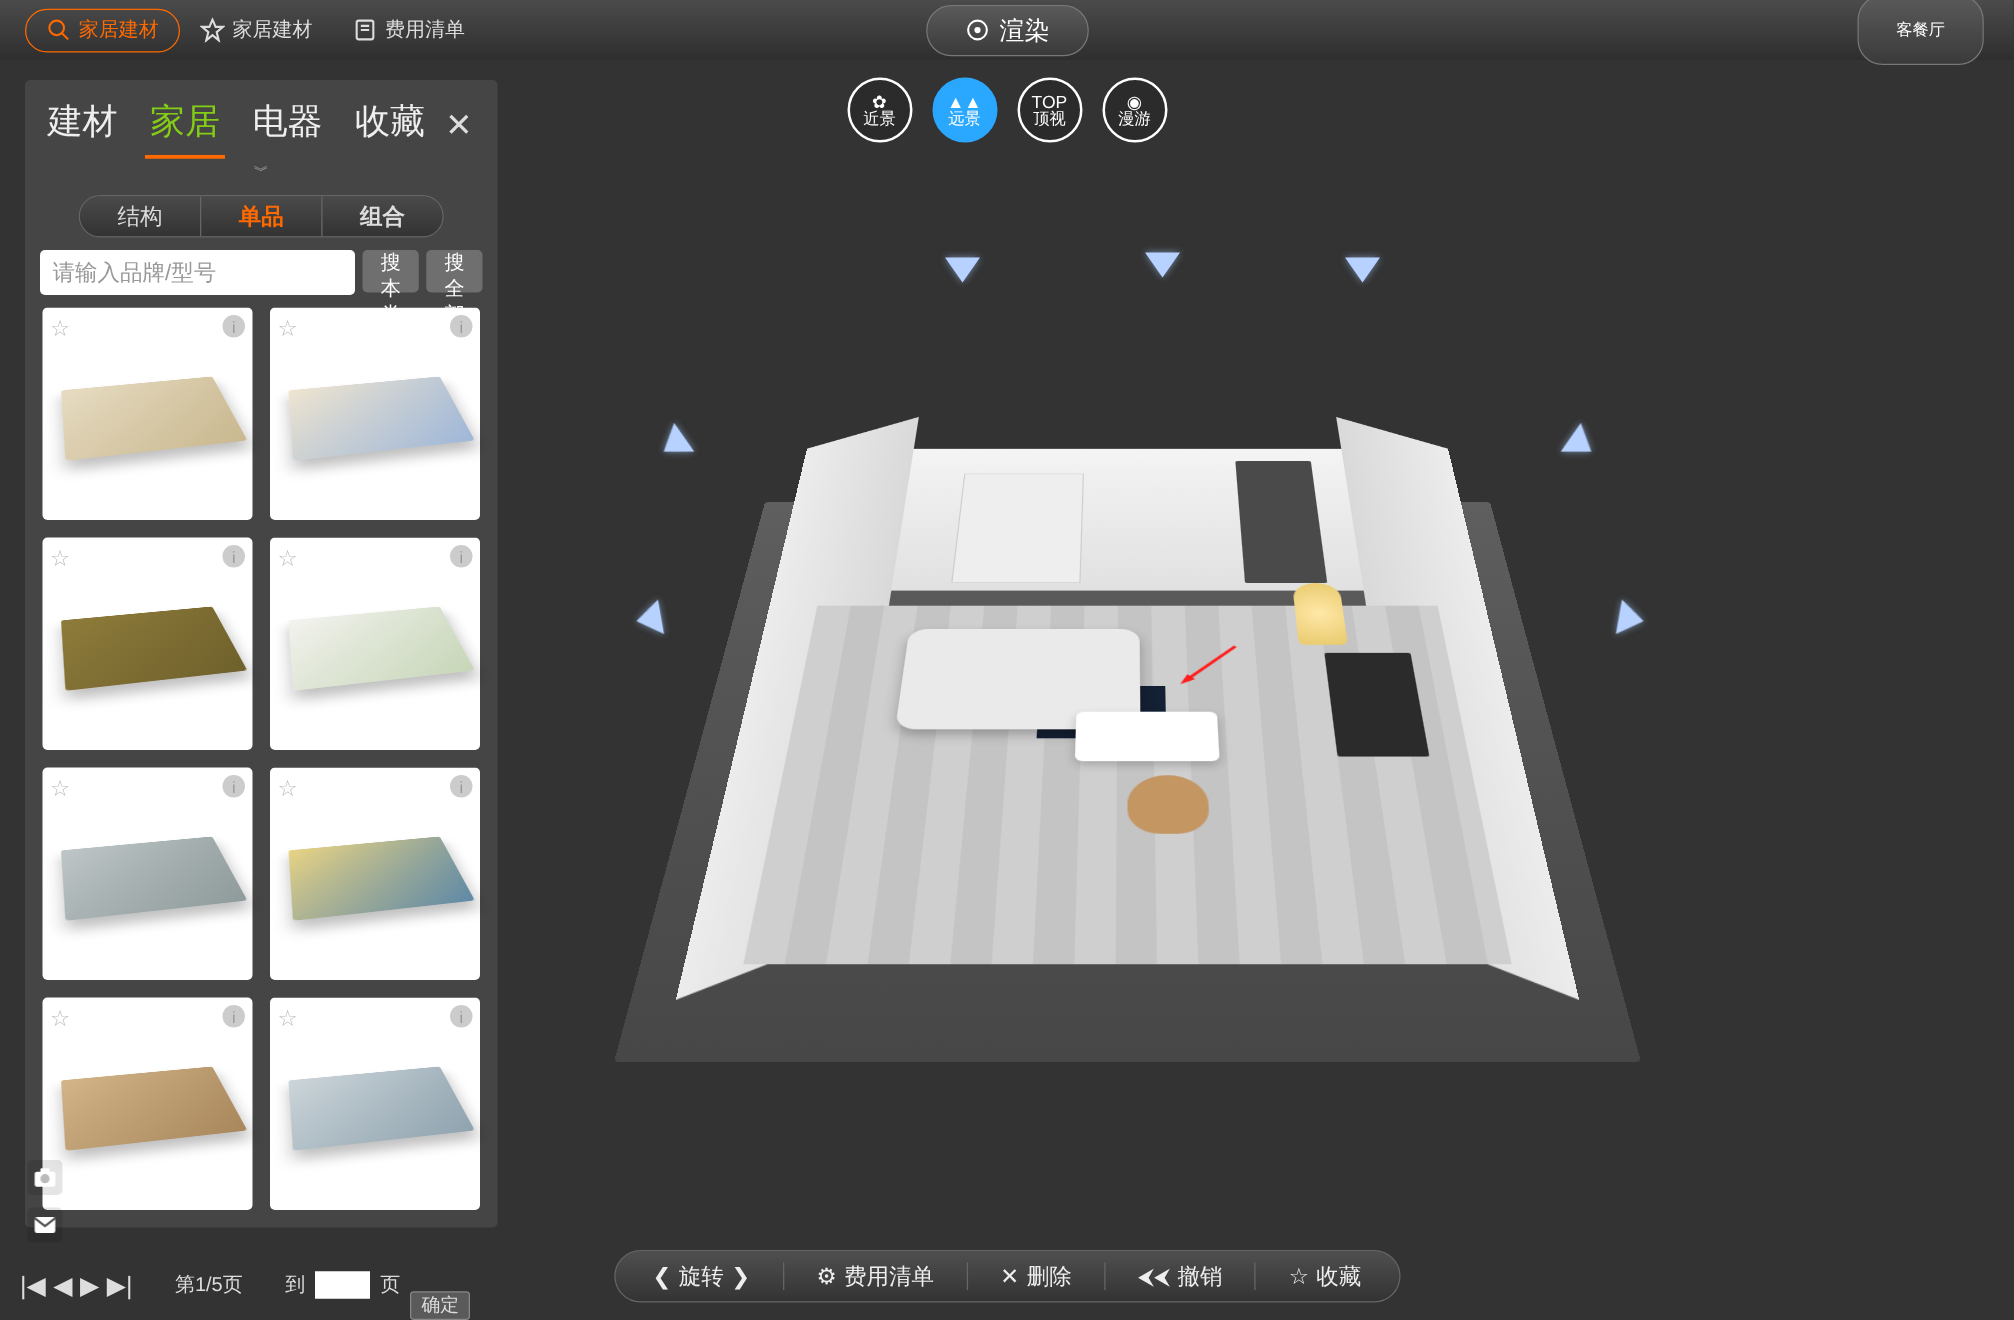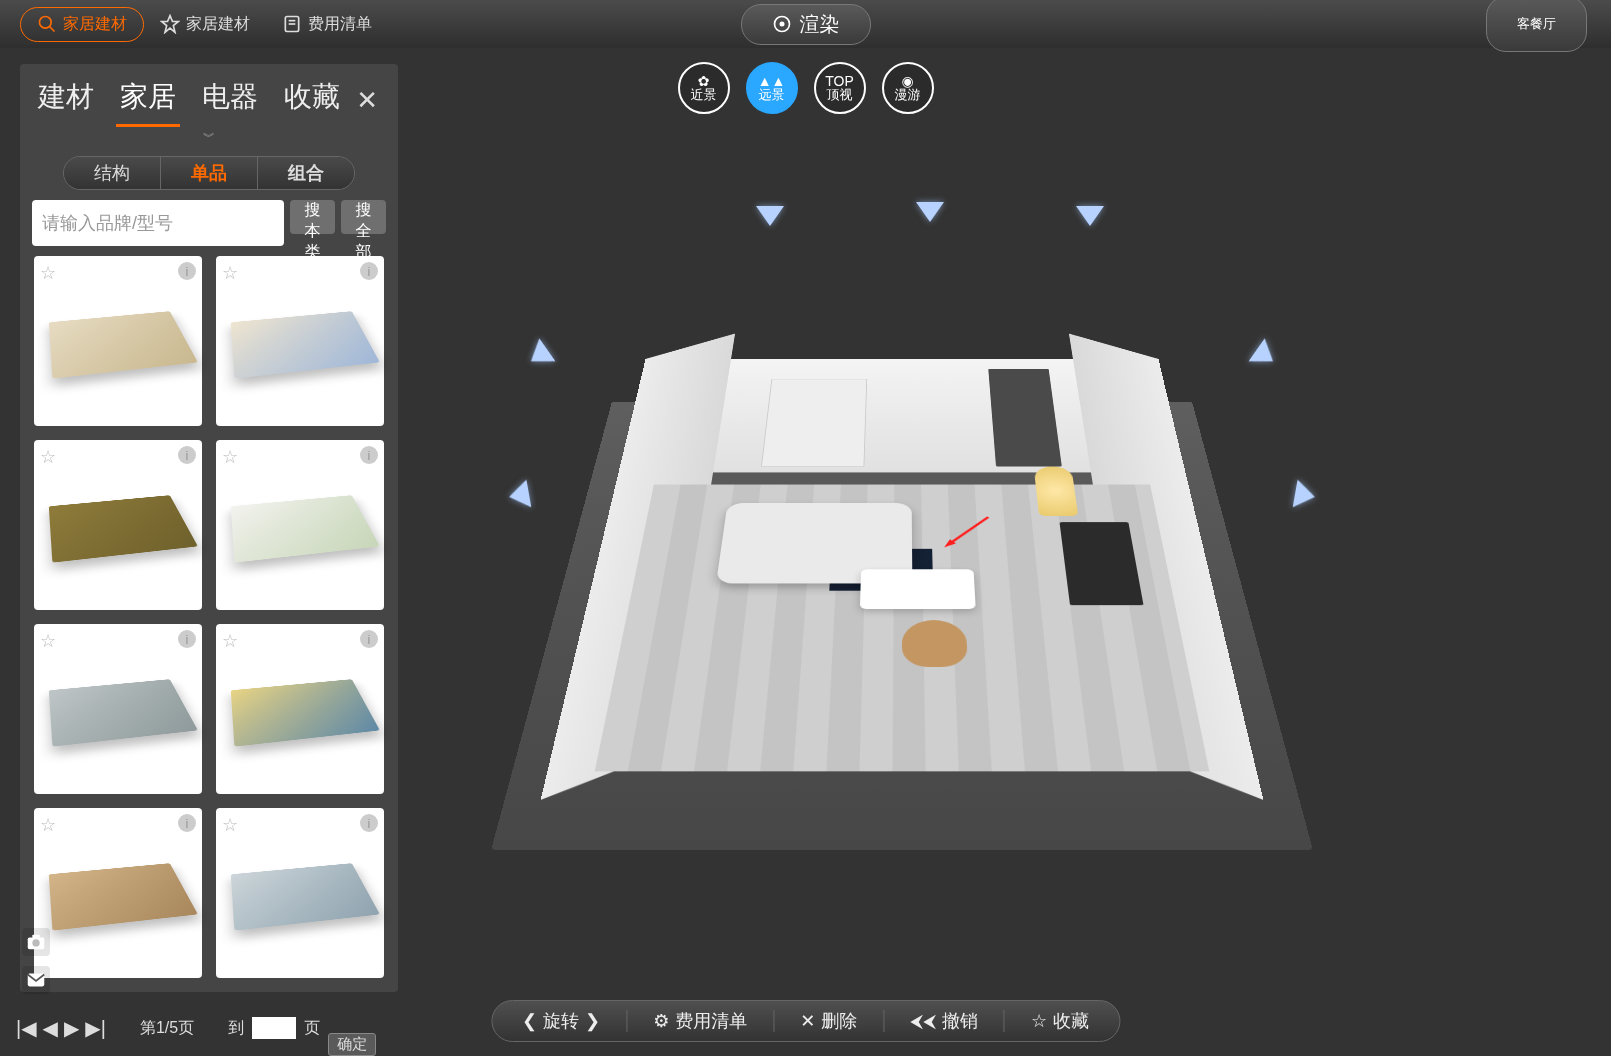"家居" .side-tab.active { color: #ffffff -> #84cc16 }
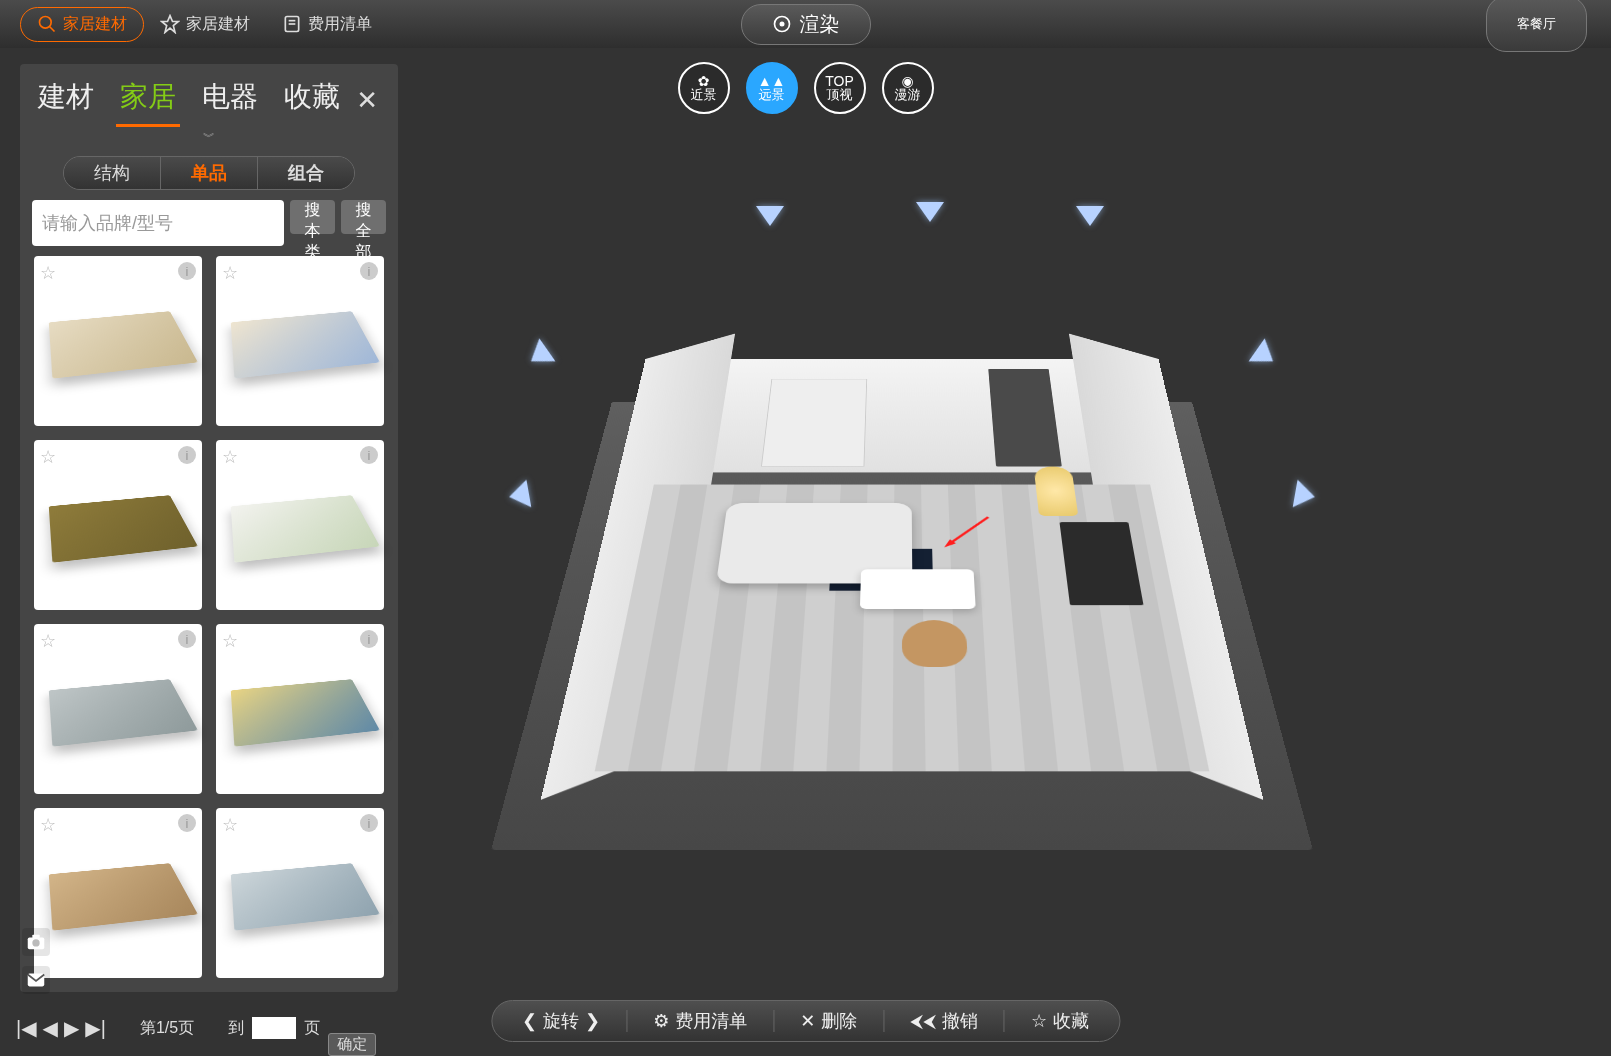"请输入品牌/型号" .search-input { height: 46px -> 36px }
